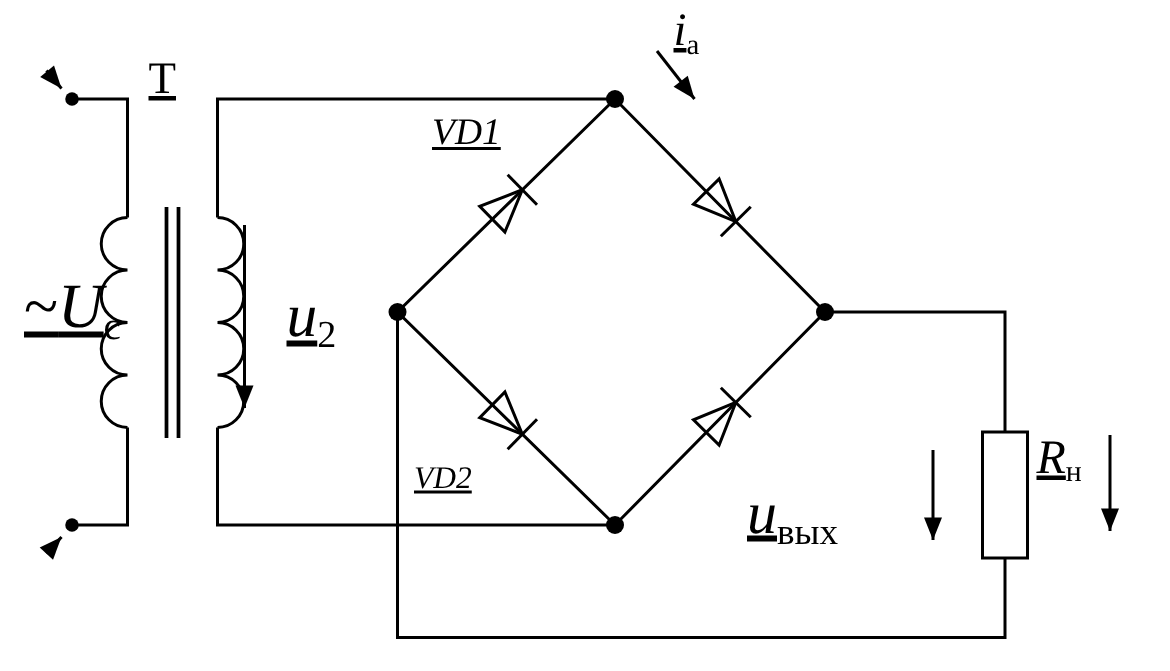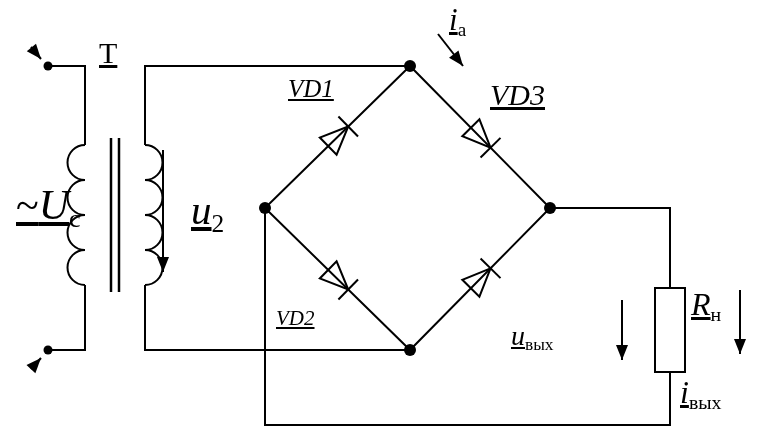"VD3" div.lbl { html: <div> <span>VD3</span> </div> -> none }
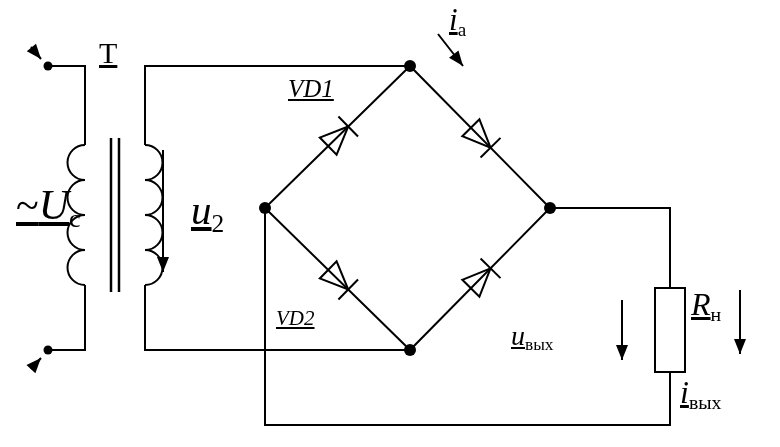"uвых" div.lbl { font-size: 28px -> 40px; left: 511px -> 498px }
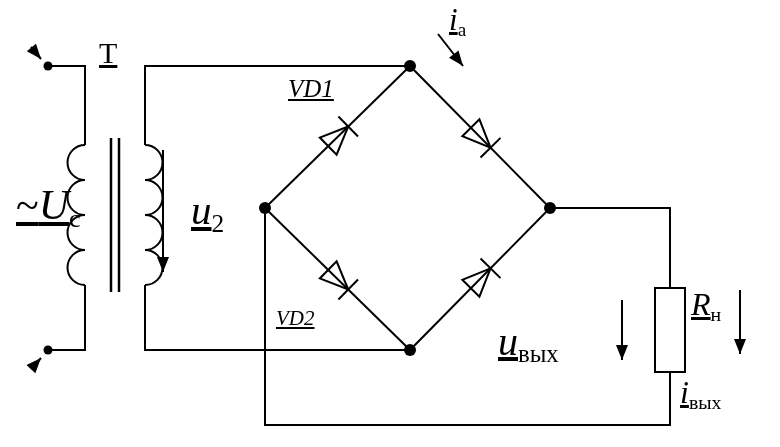"iвых" div.lbl { html: <div> <span>i</span><sub>вых</sub> </div> -> none }
